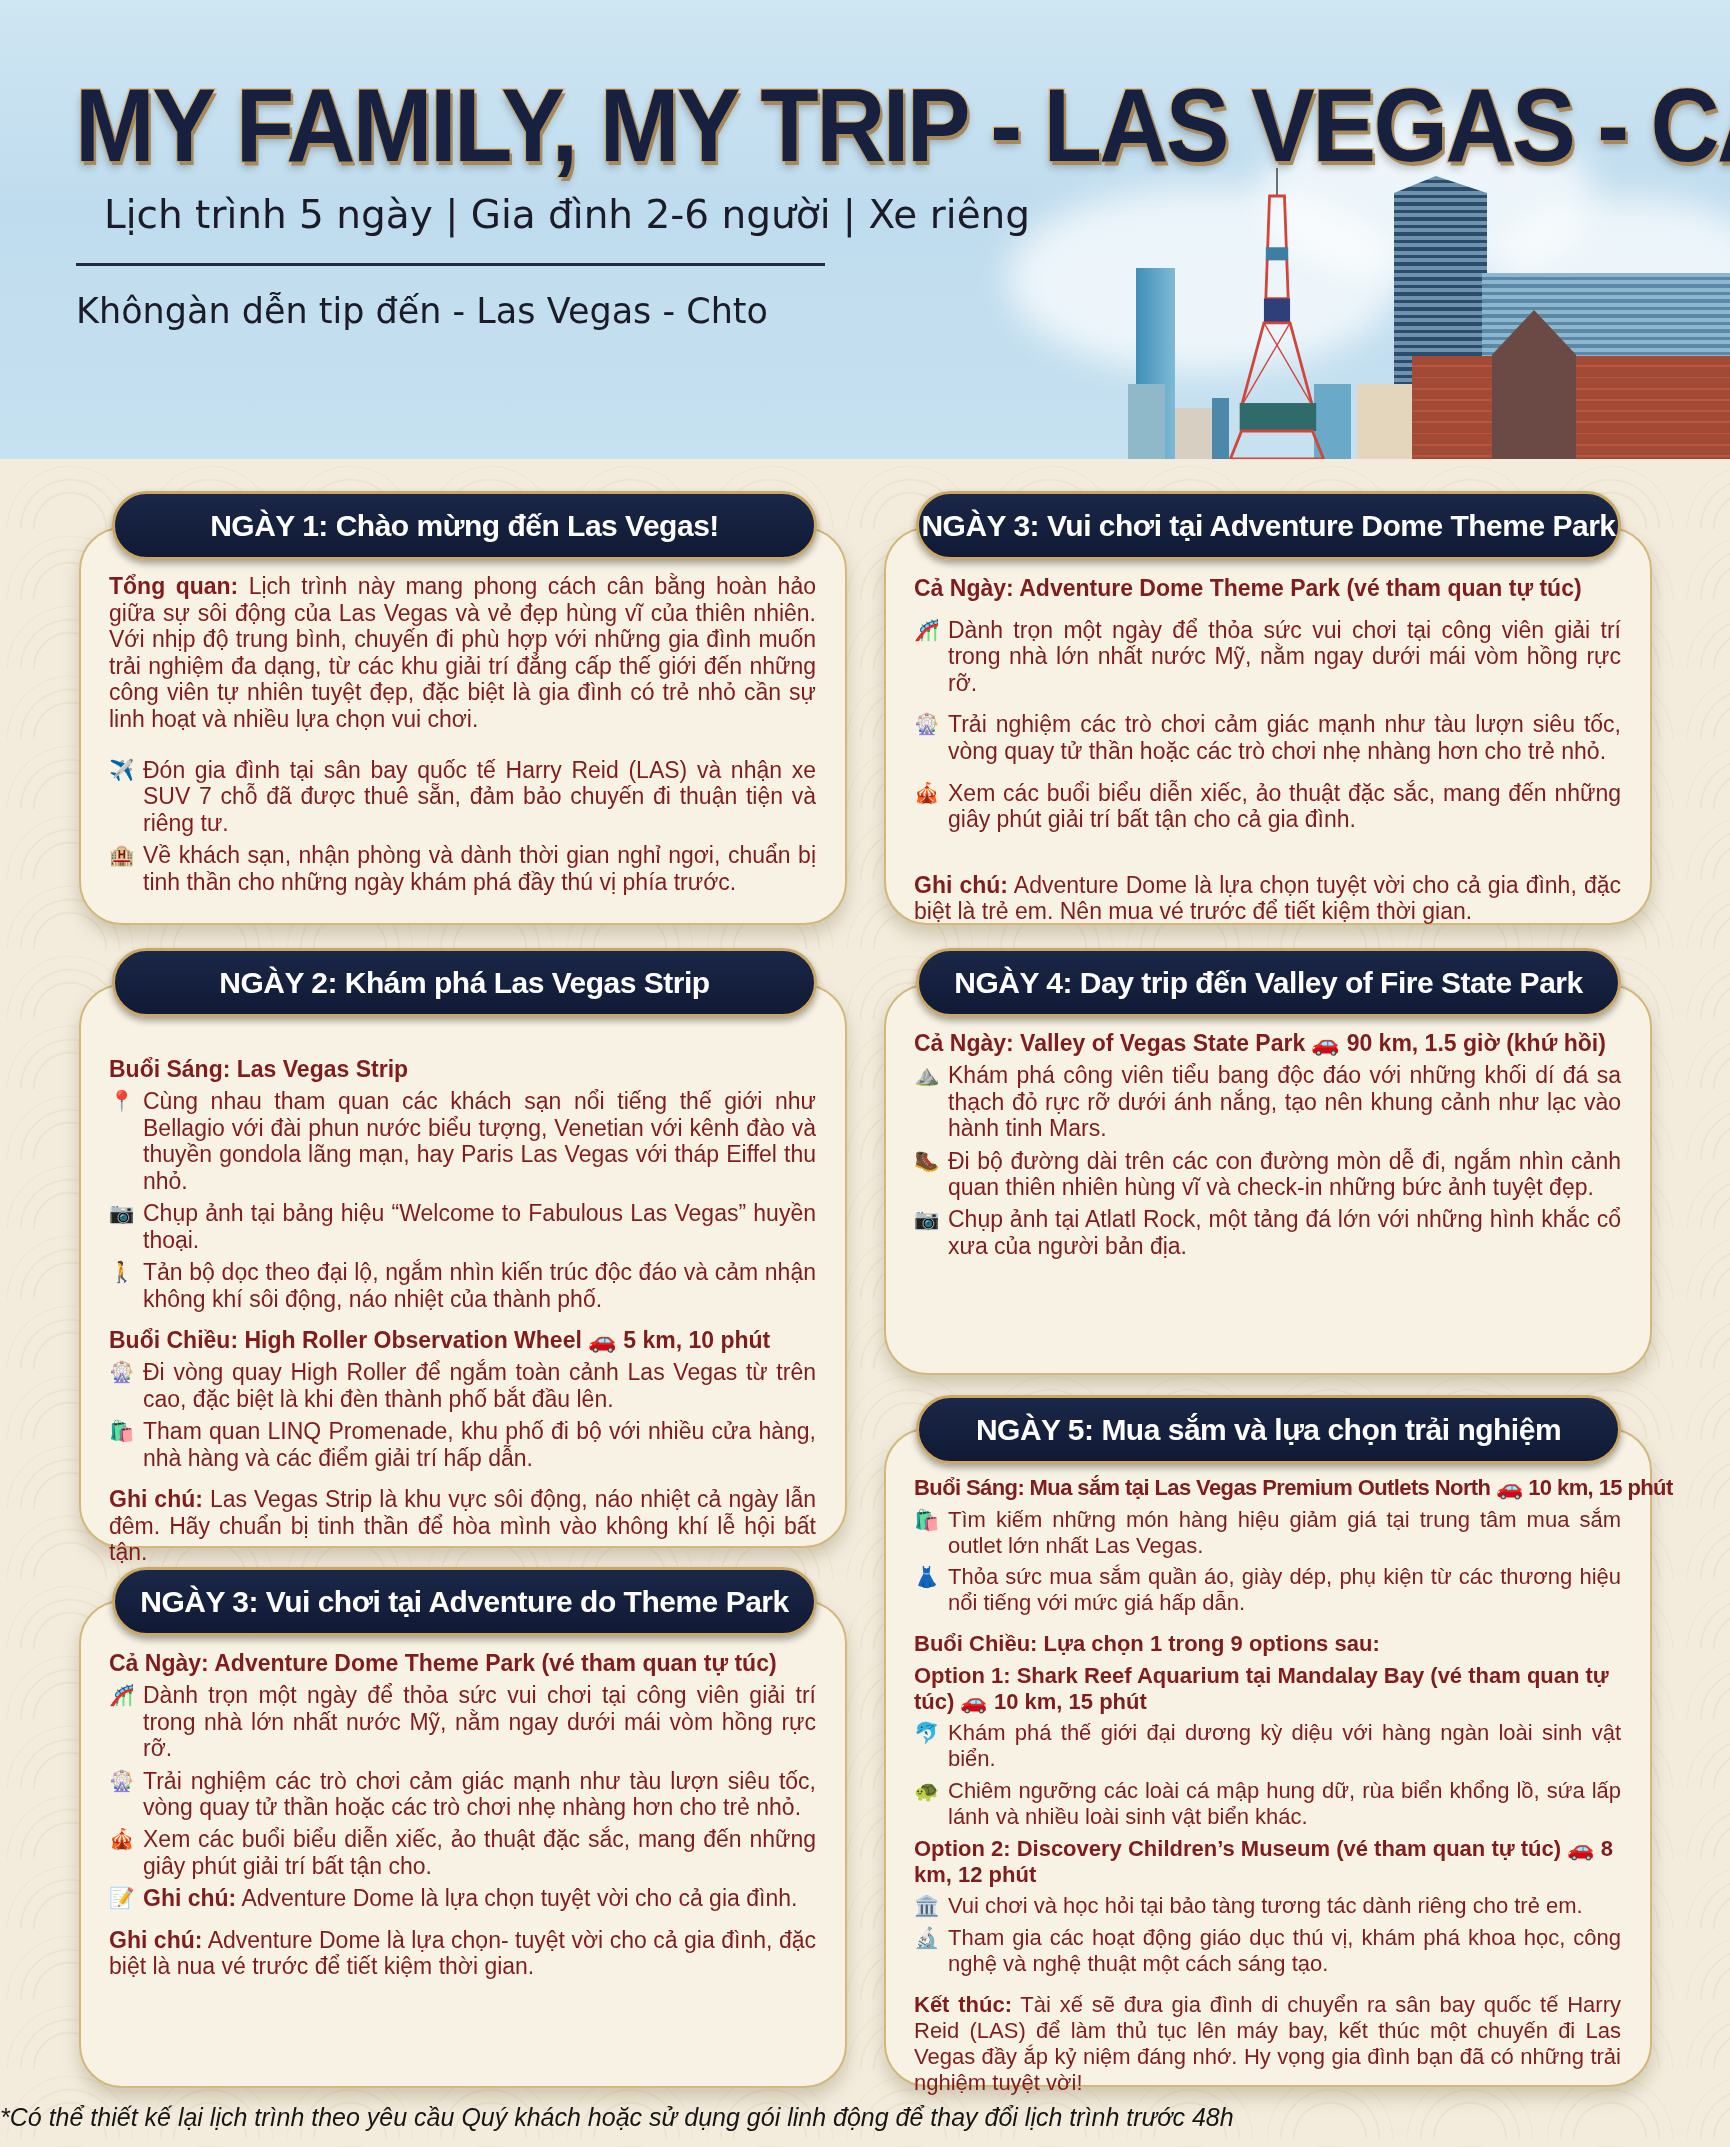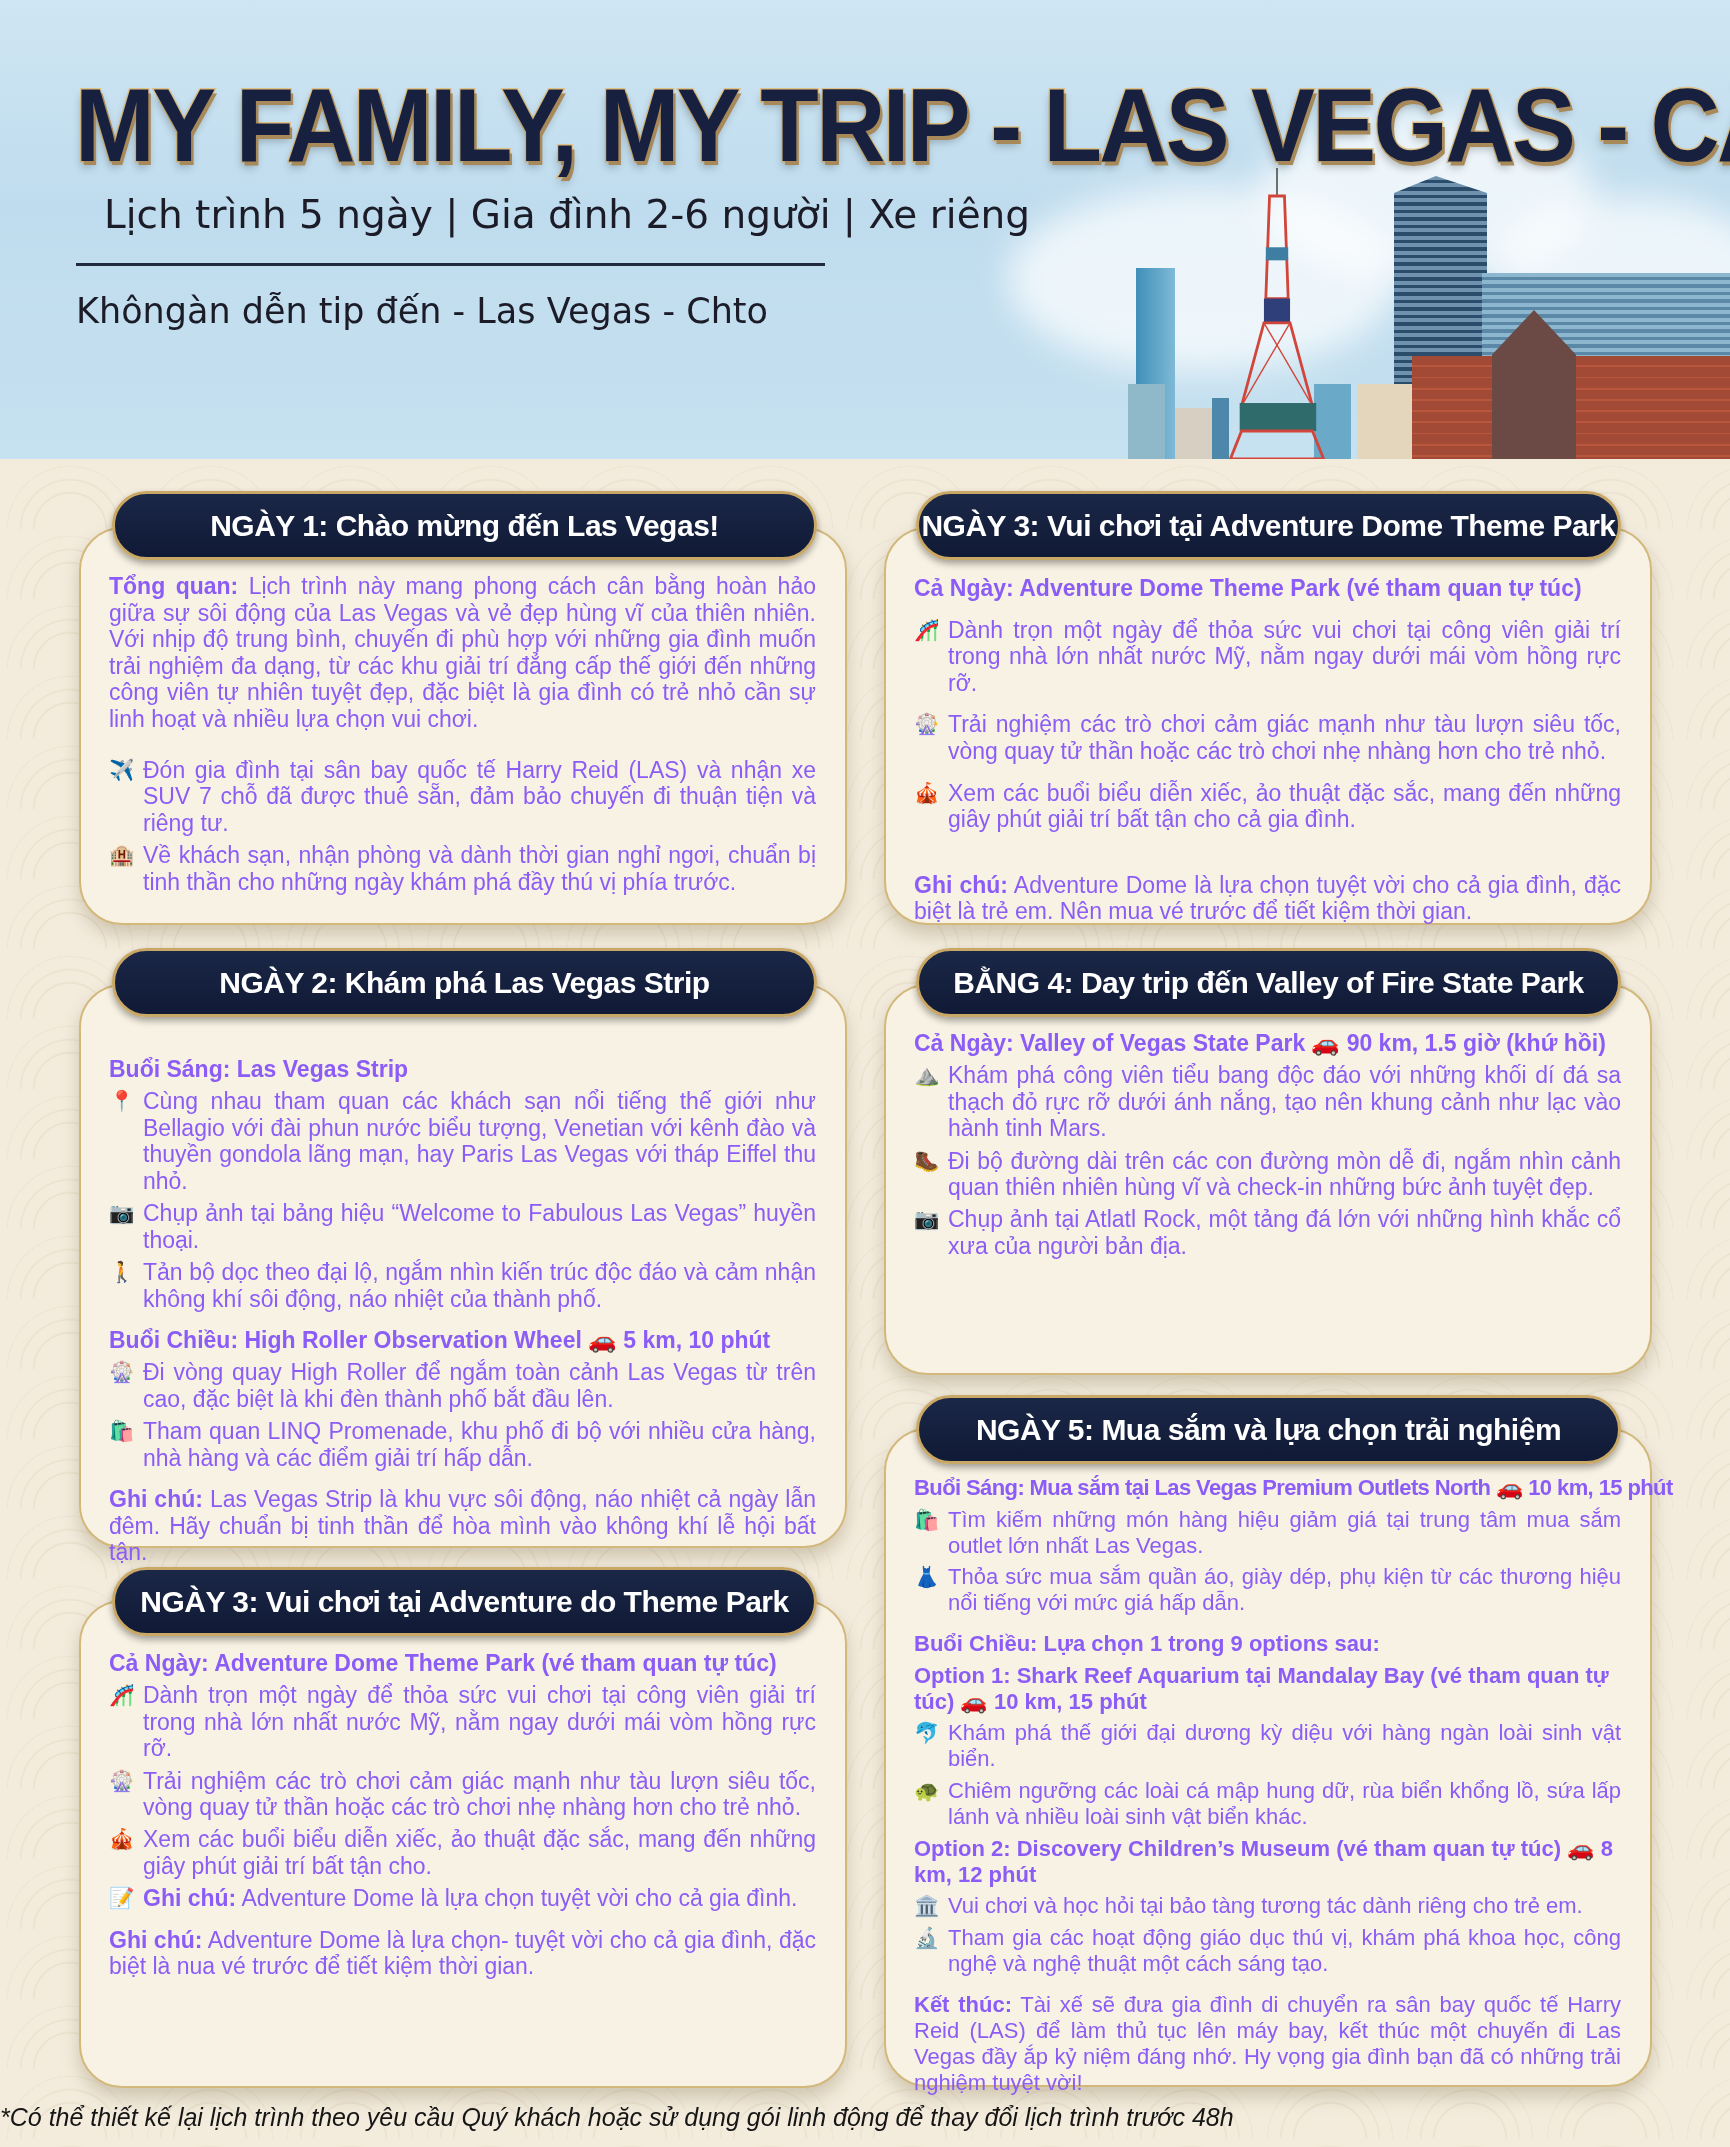"Tổng quan: Lịch trình này" .card-body { color: #8b5cf6 -> #7f1d1d }
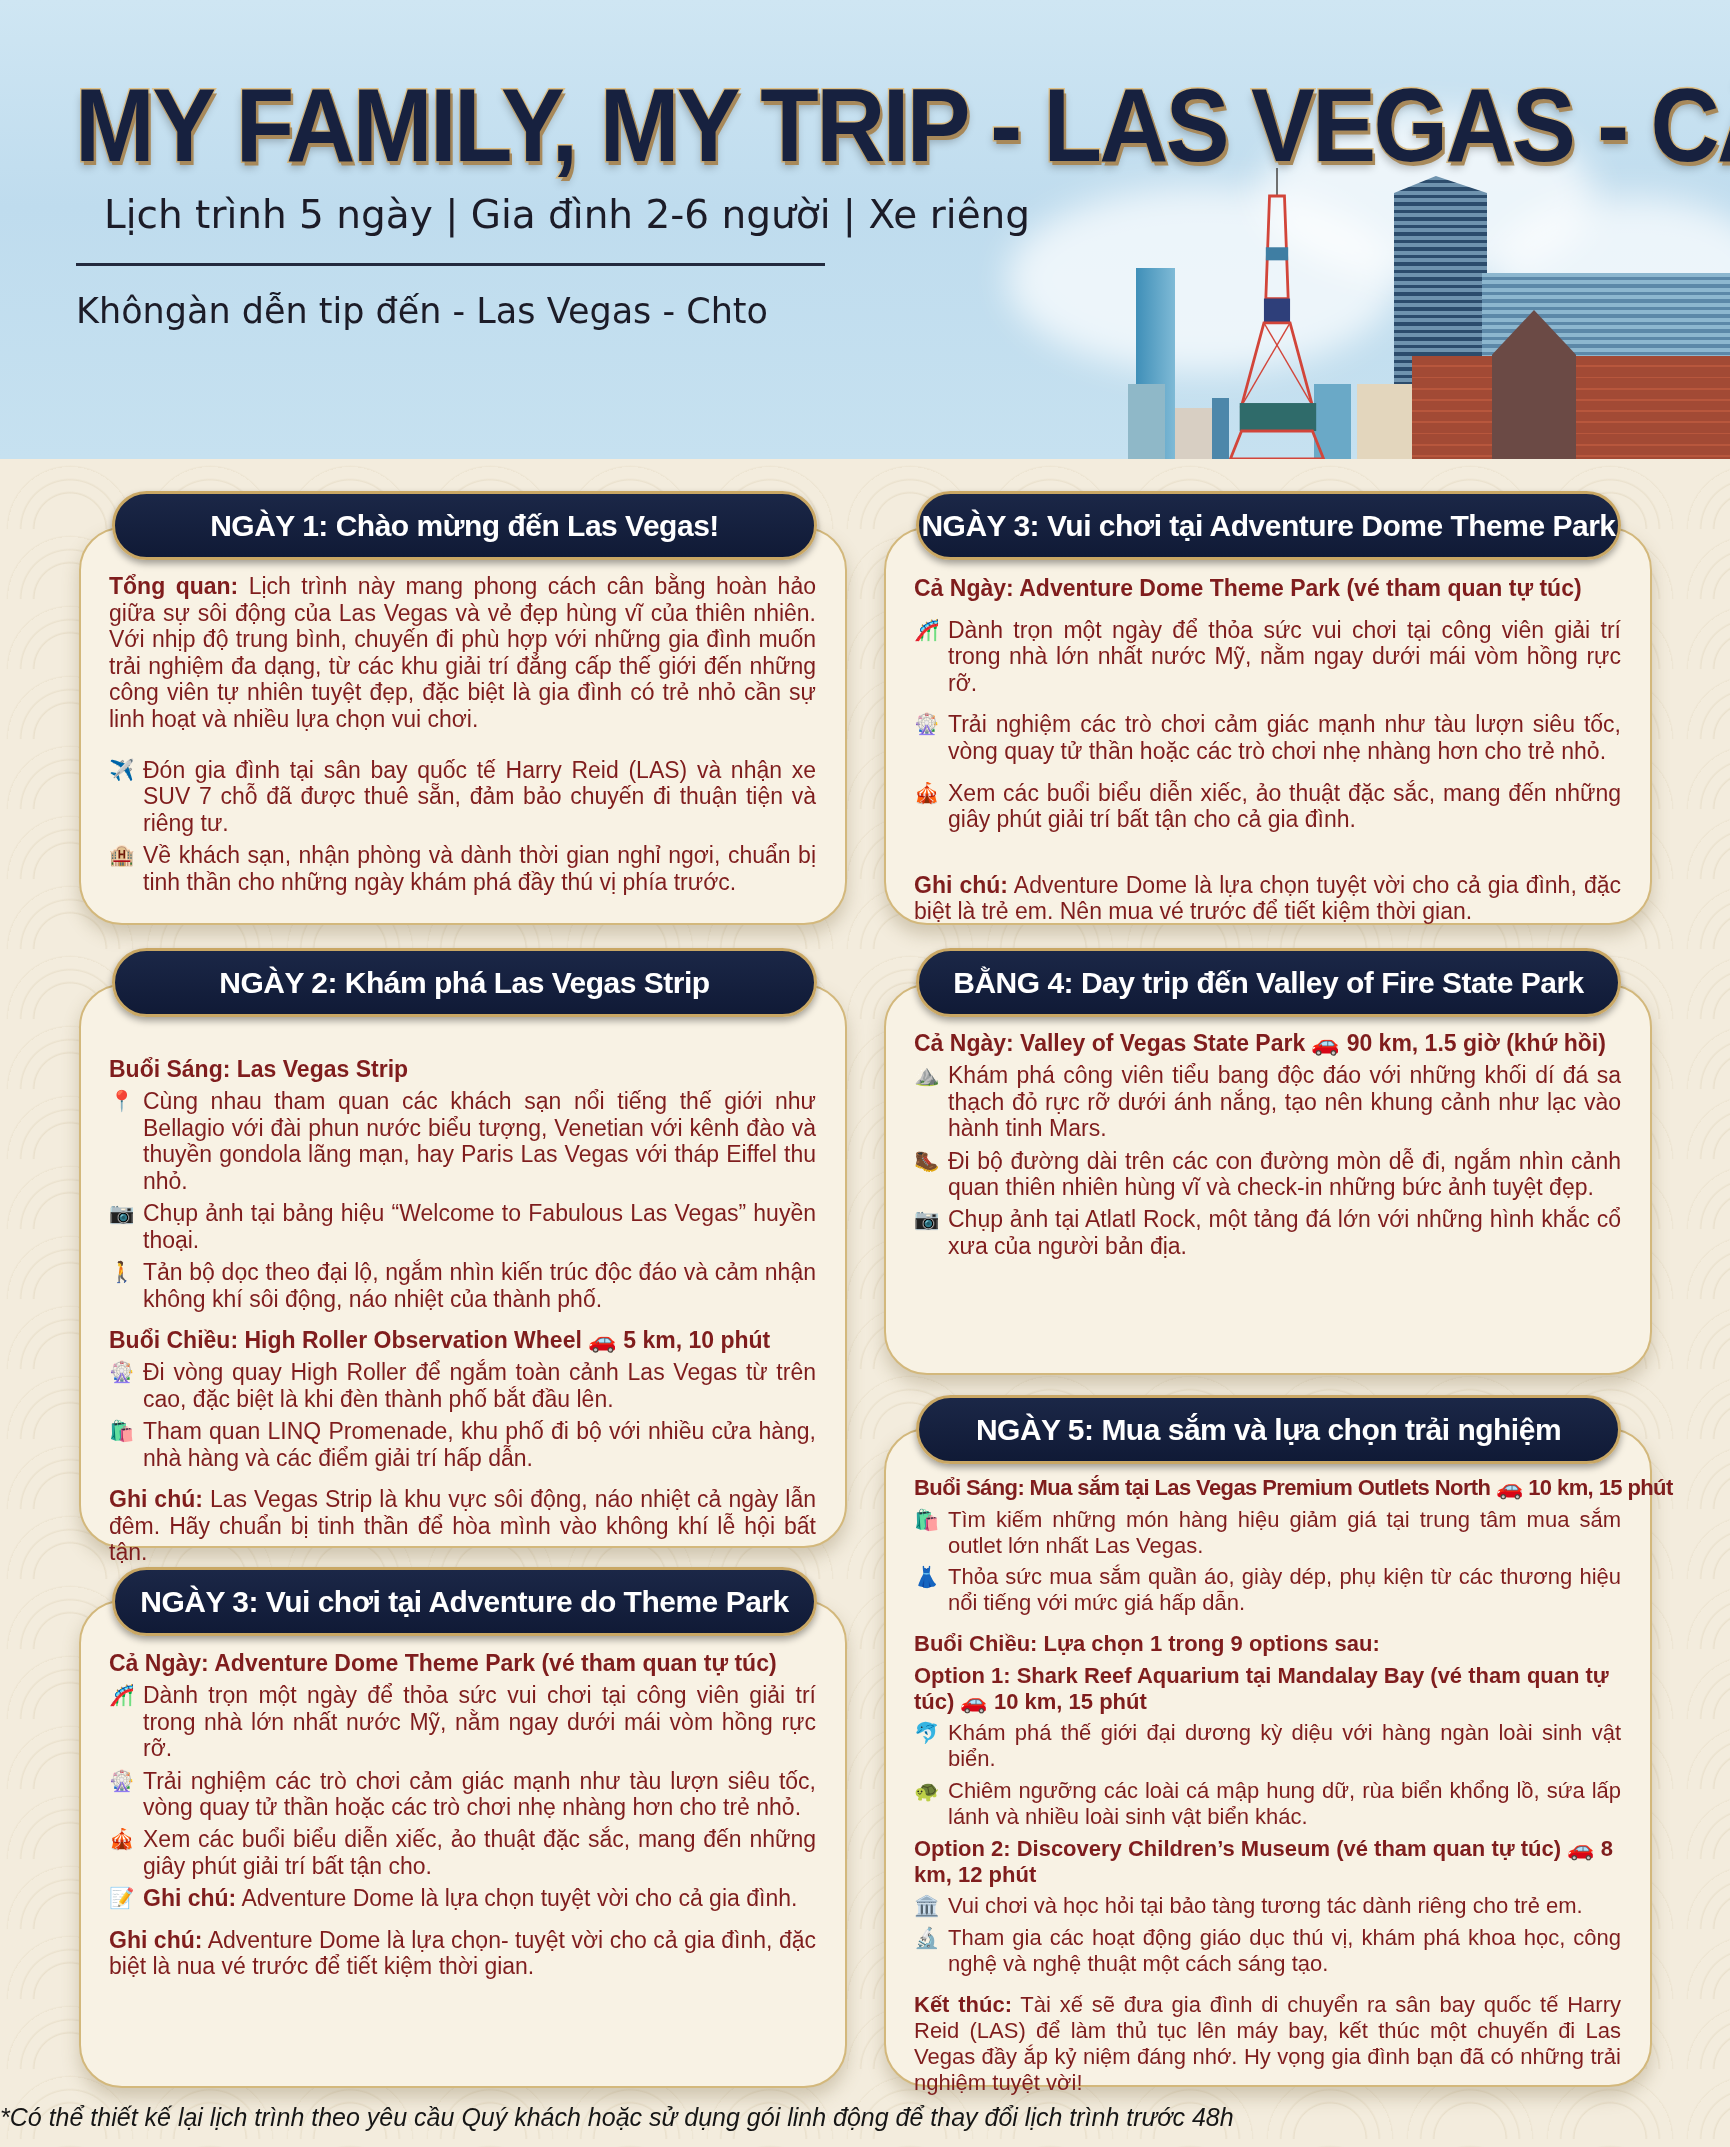"BẰNG 4: Day trip đến" span { text: BẰNG -> NGÀY }
